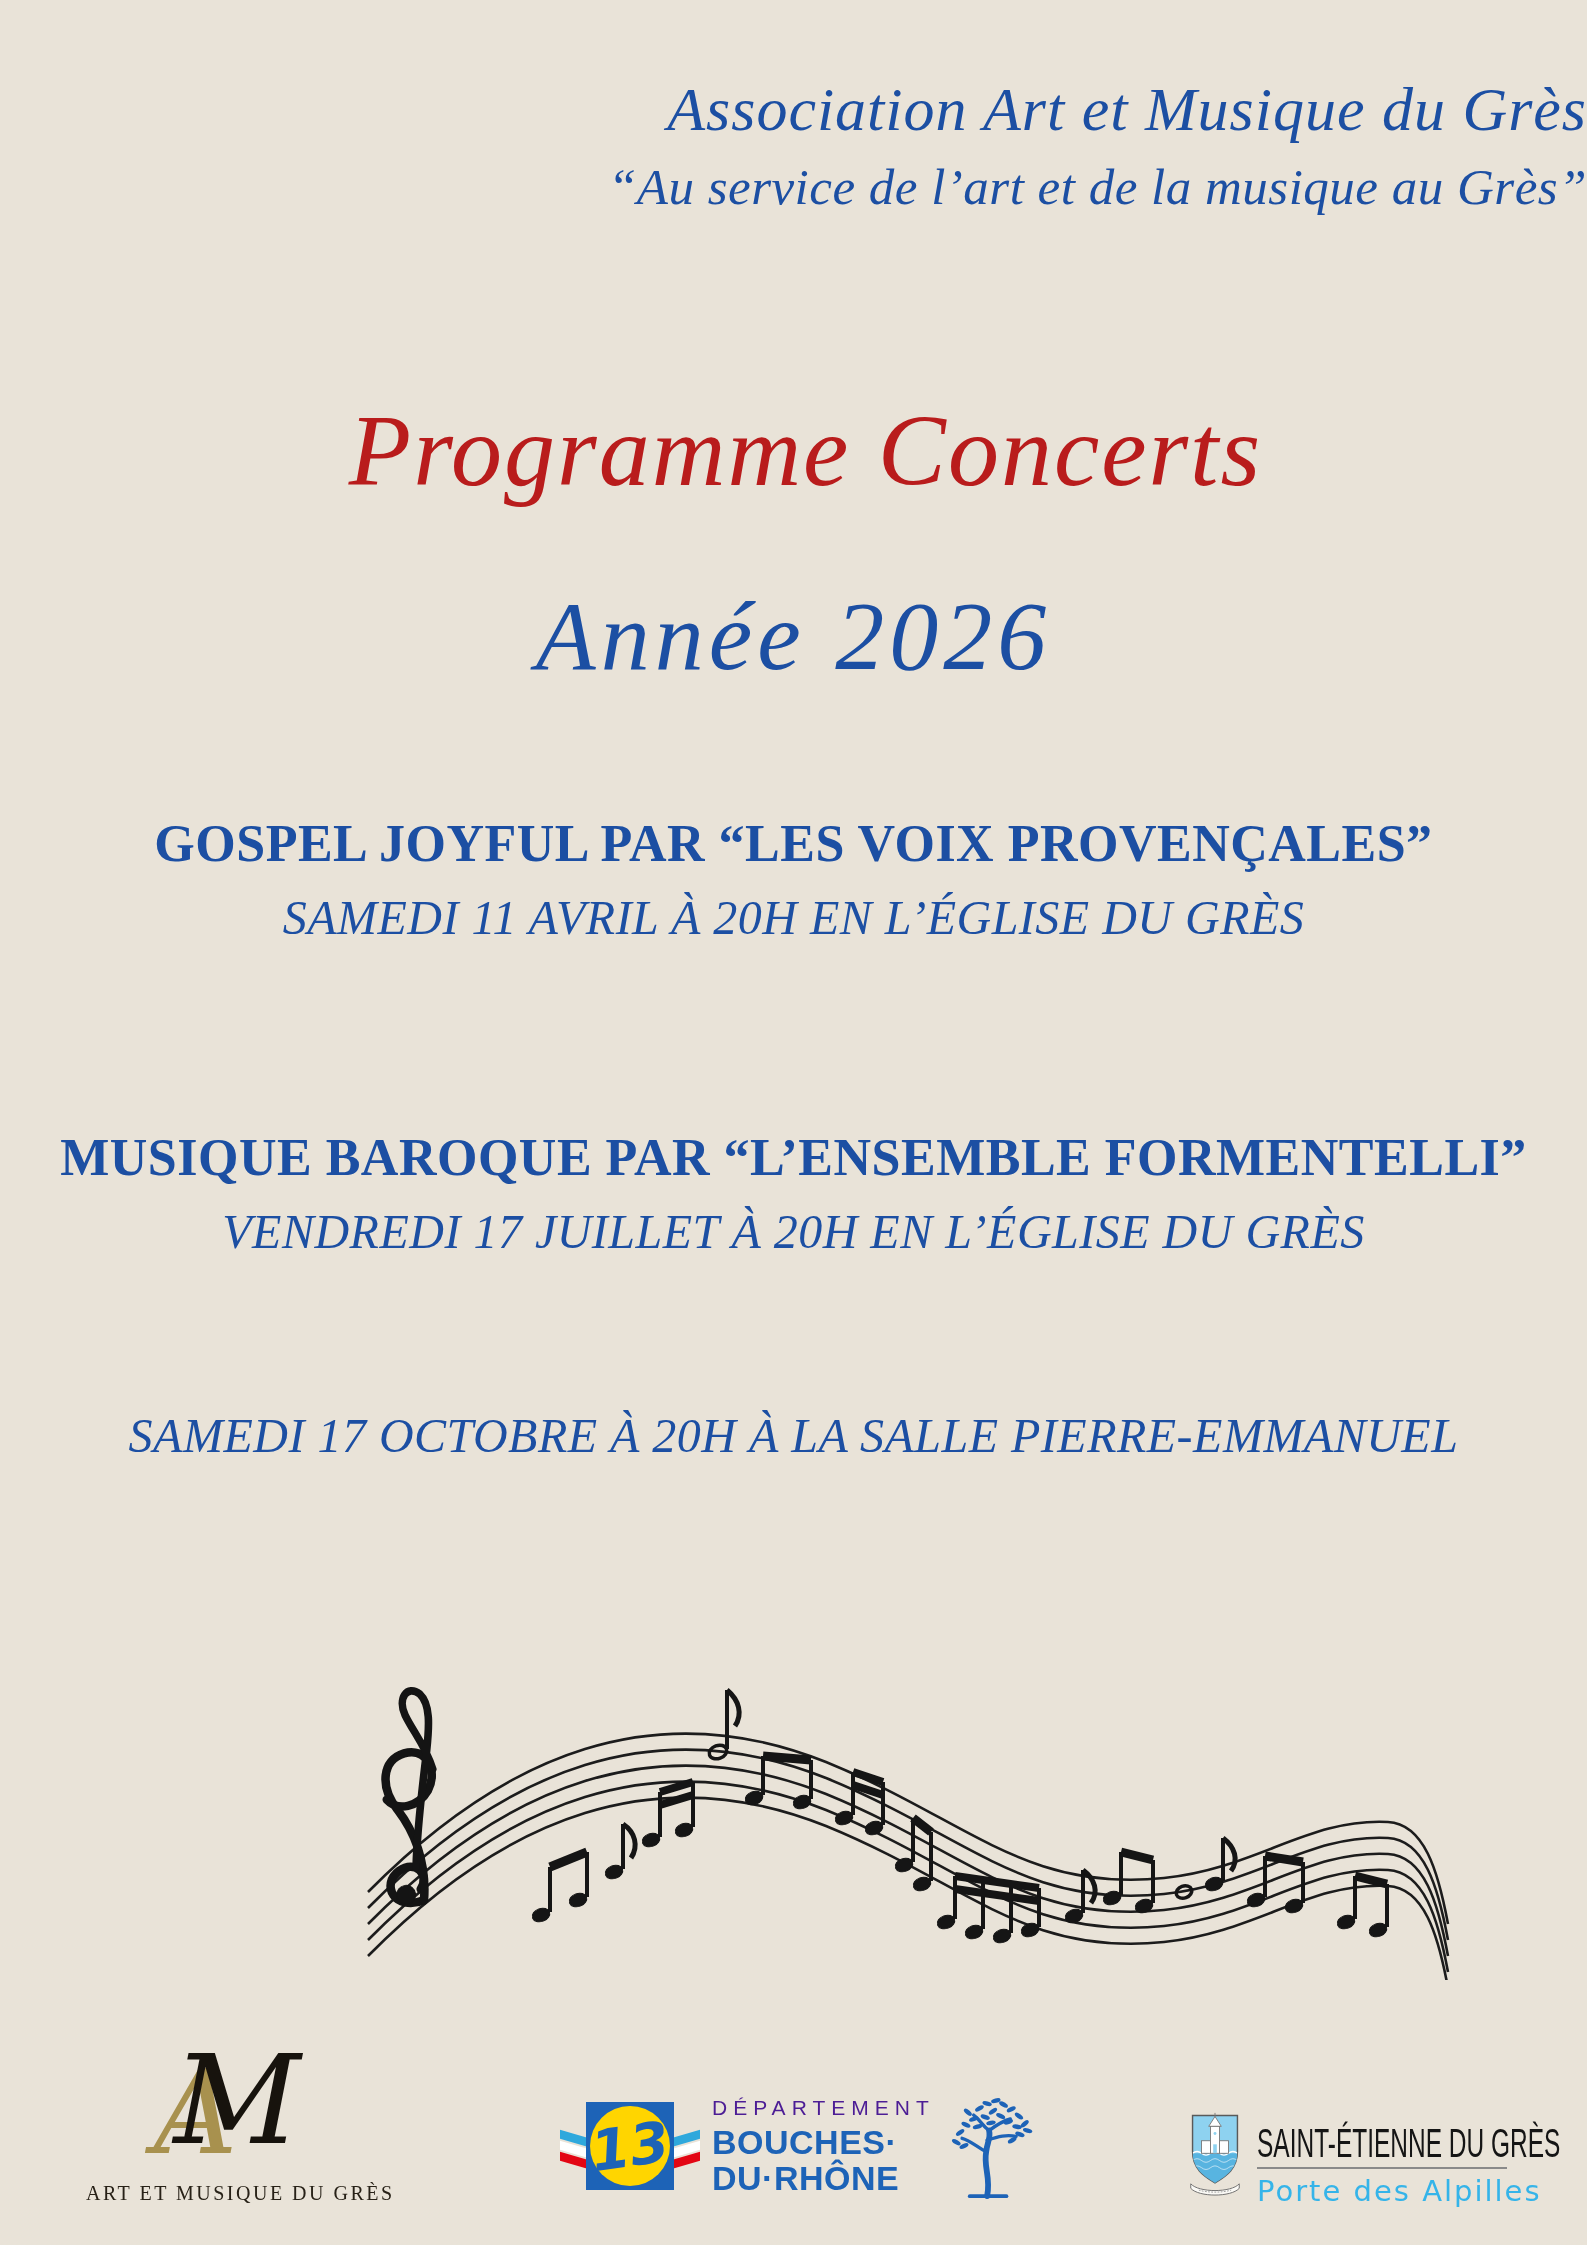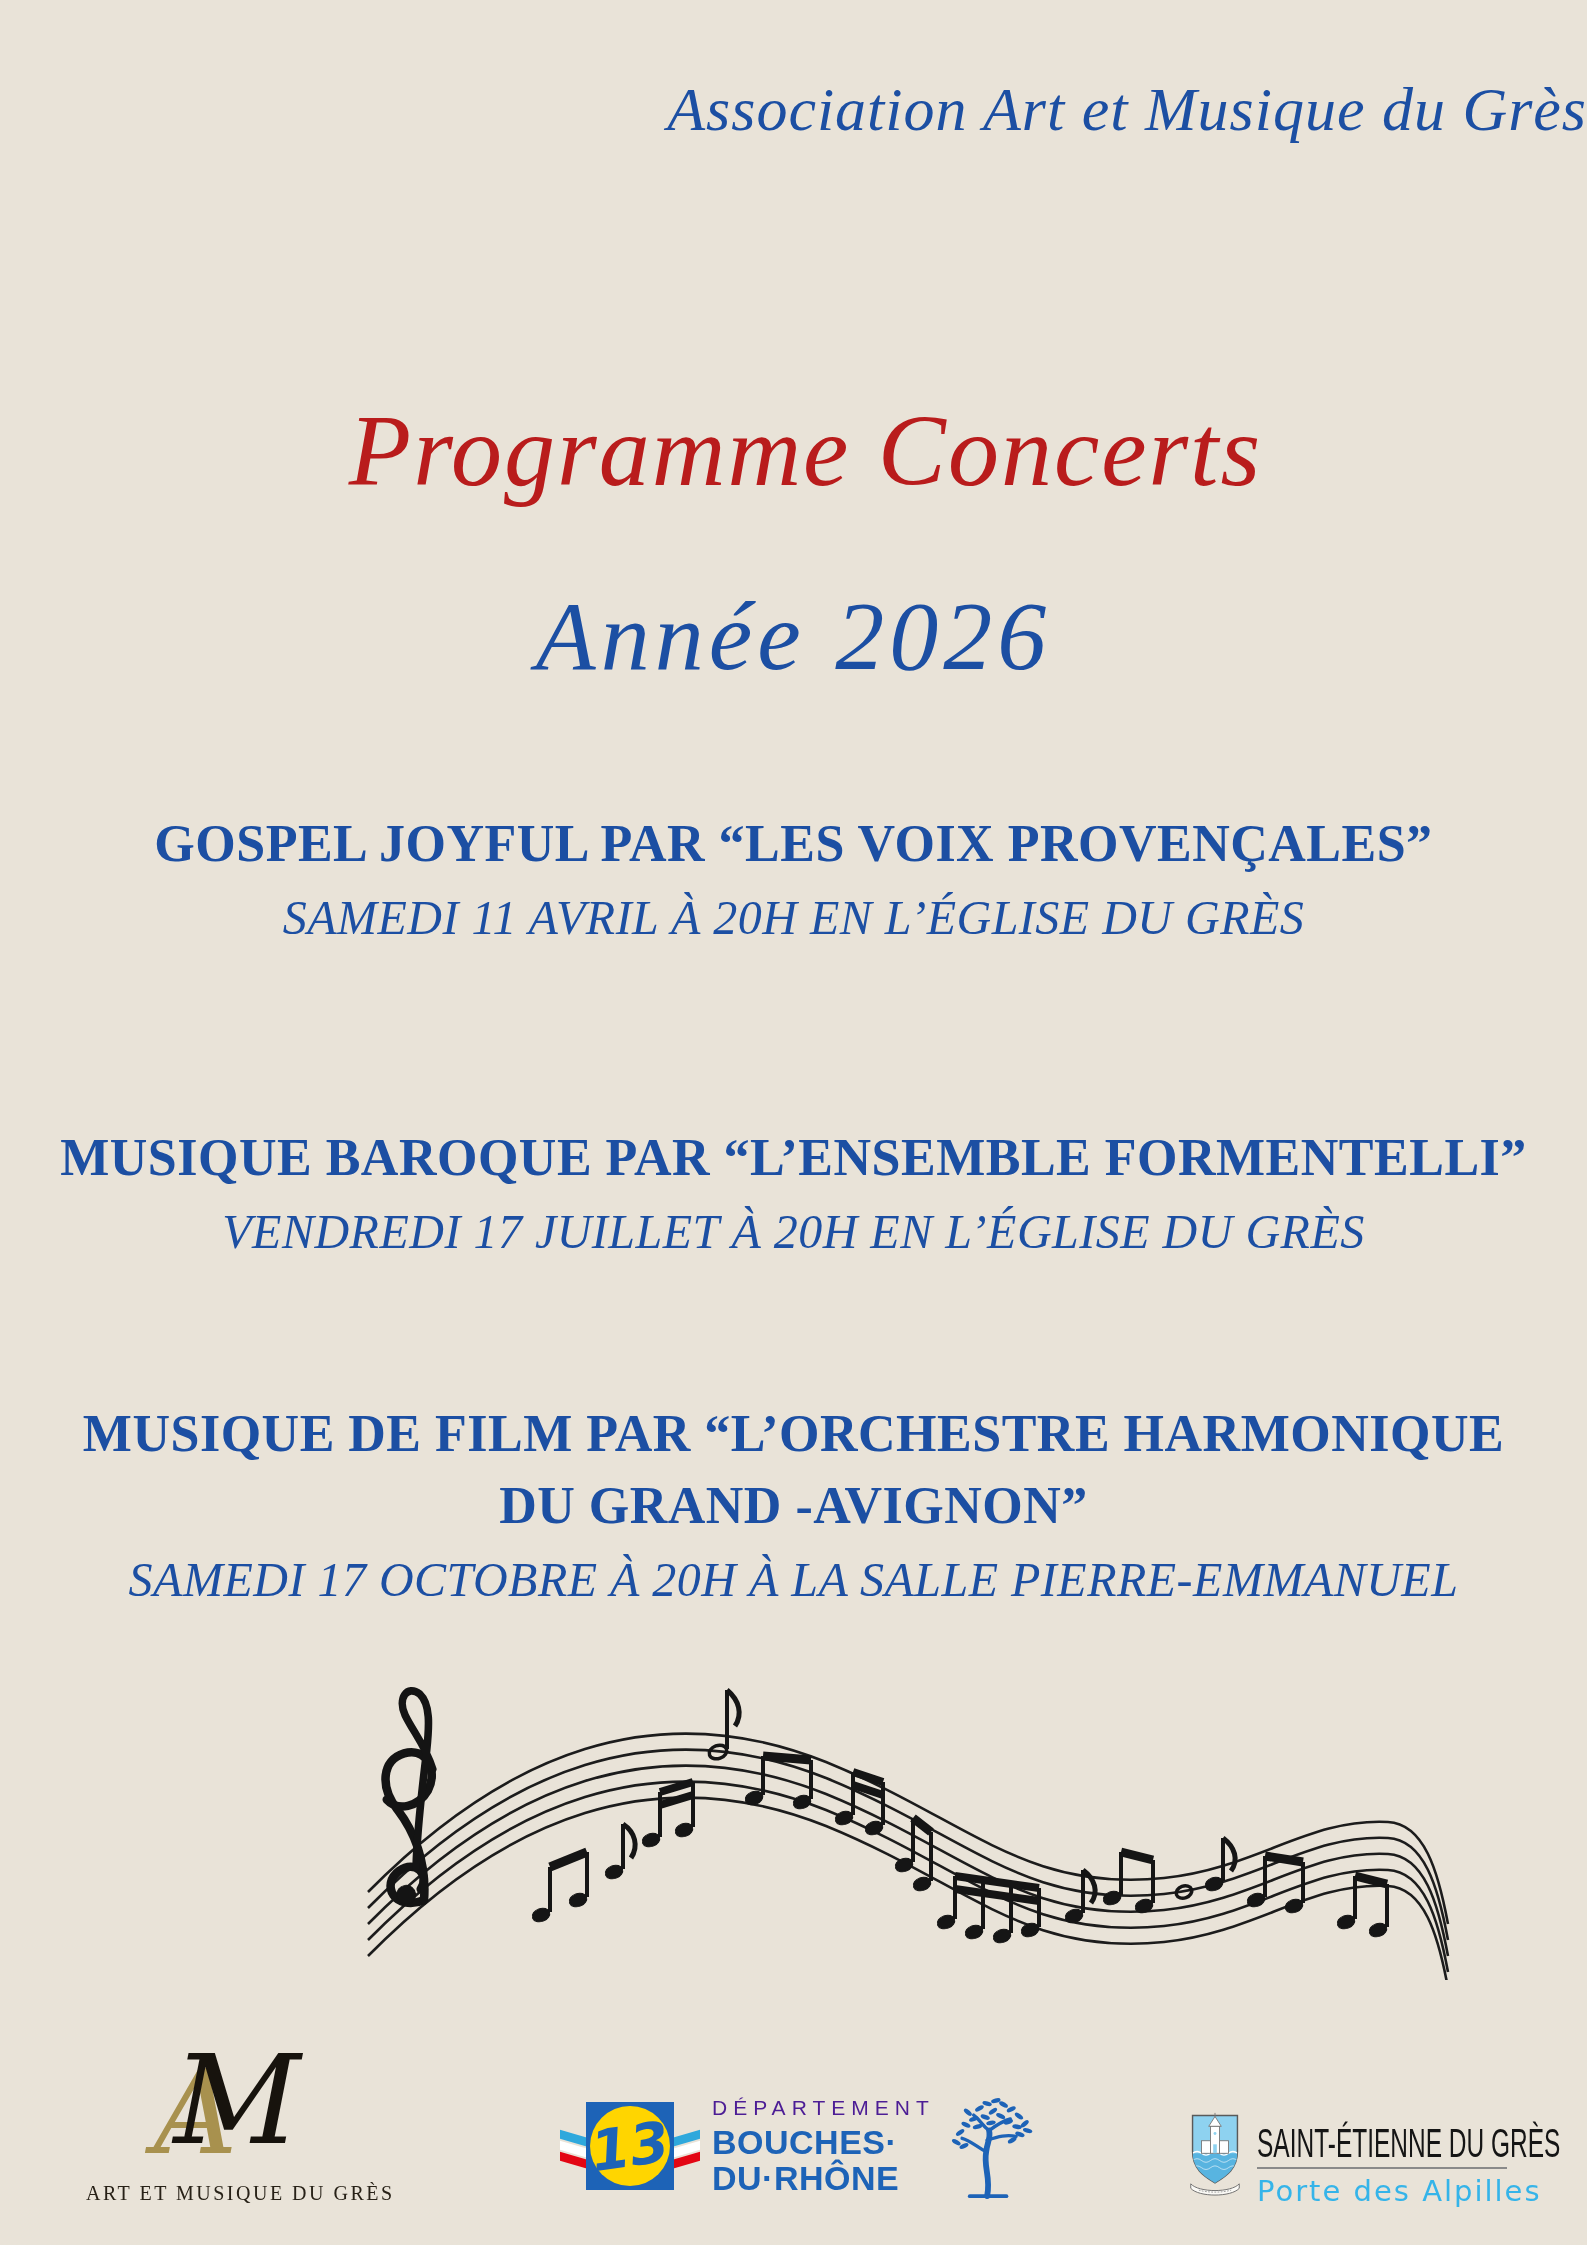"“Au service de l’art et" p.assoc-tagline { html: none -> <p>“Au service de l’art et de la musique au Grès”</p> }
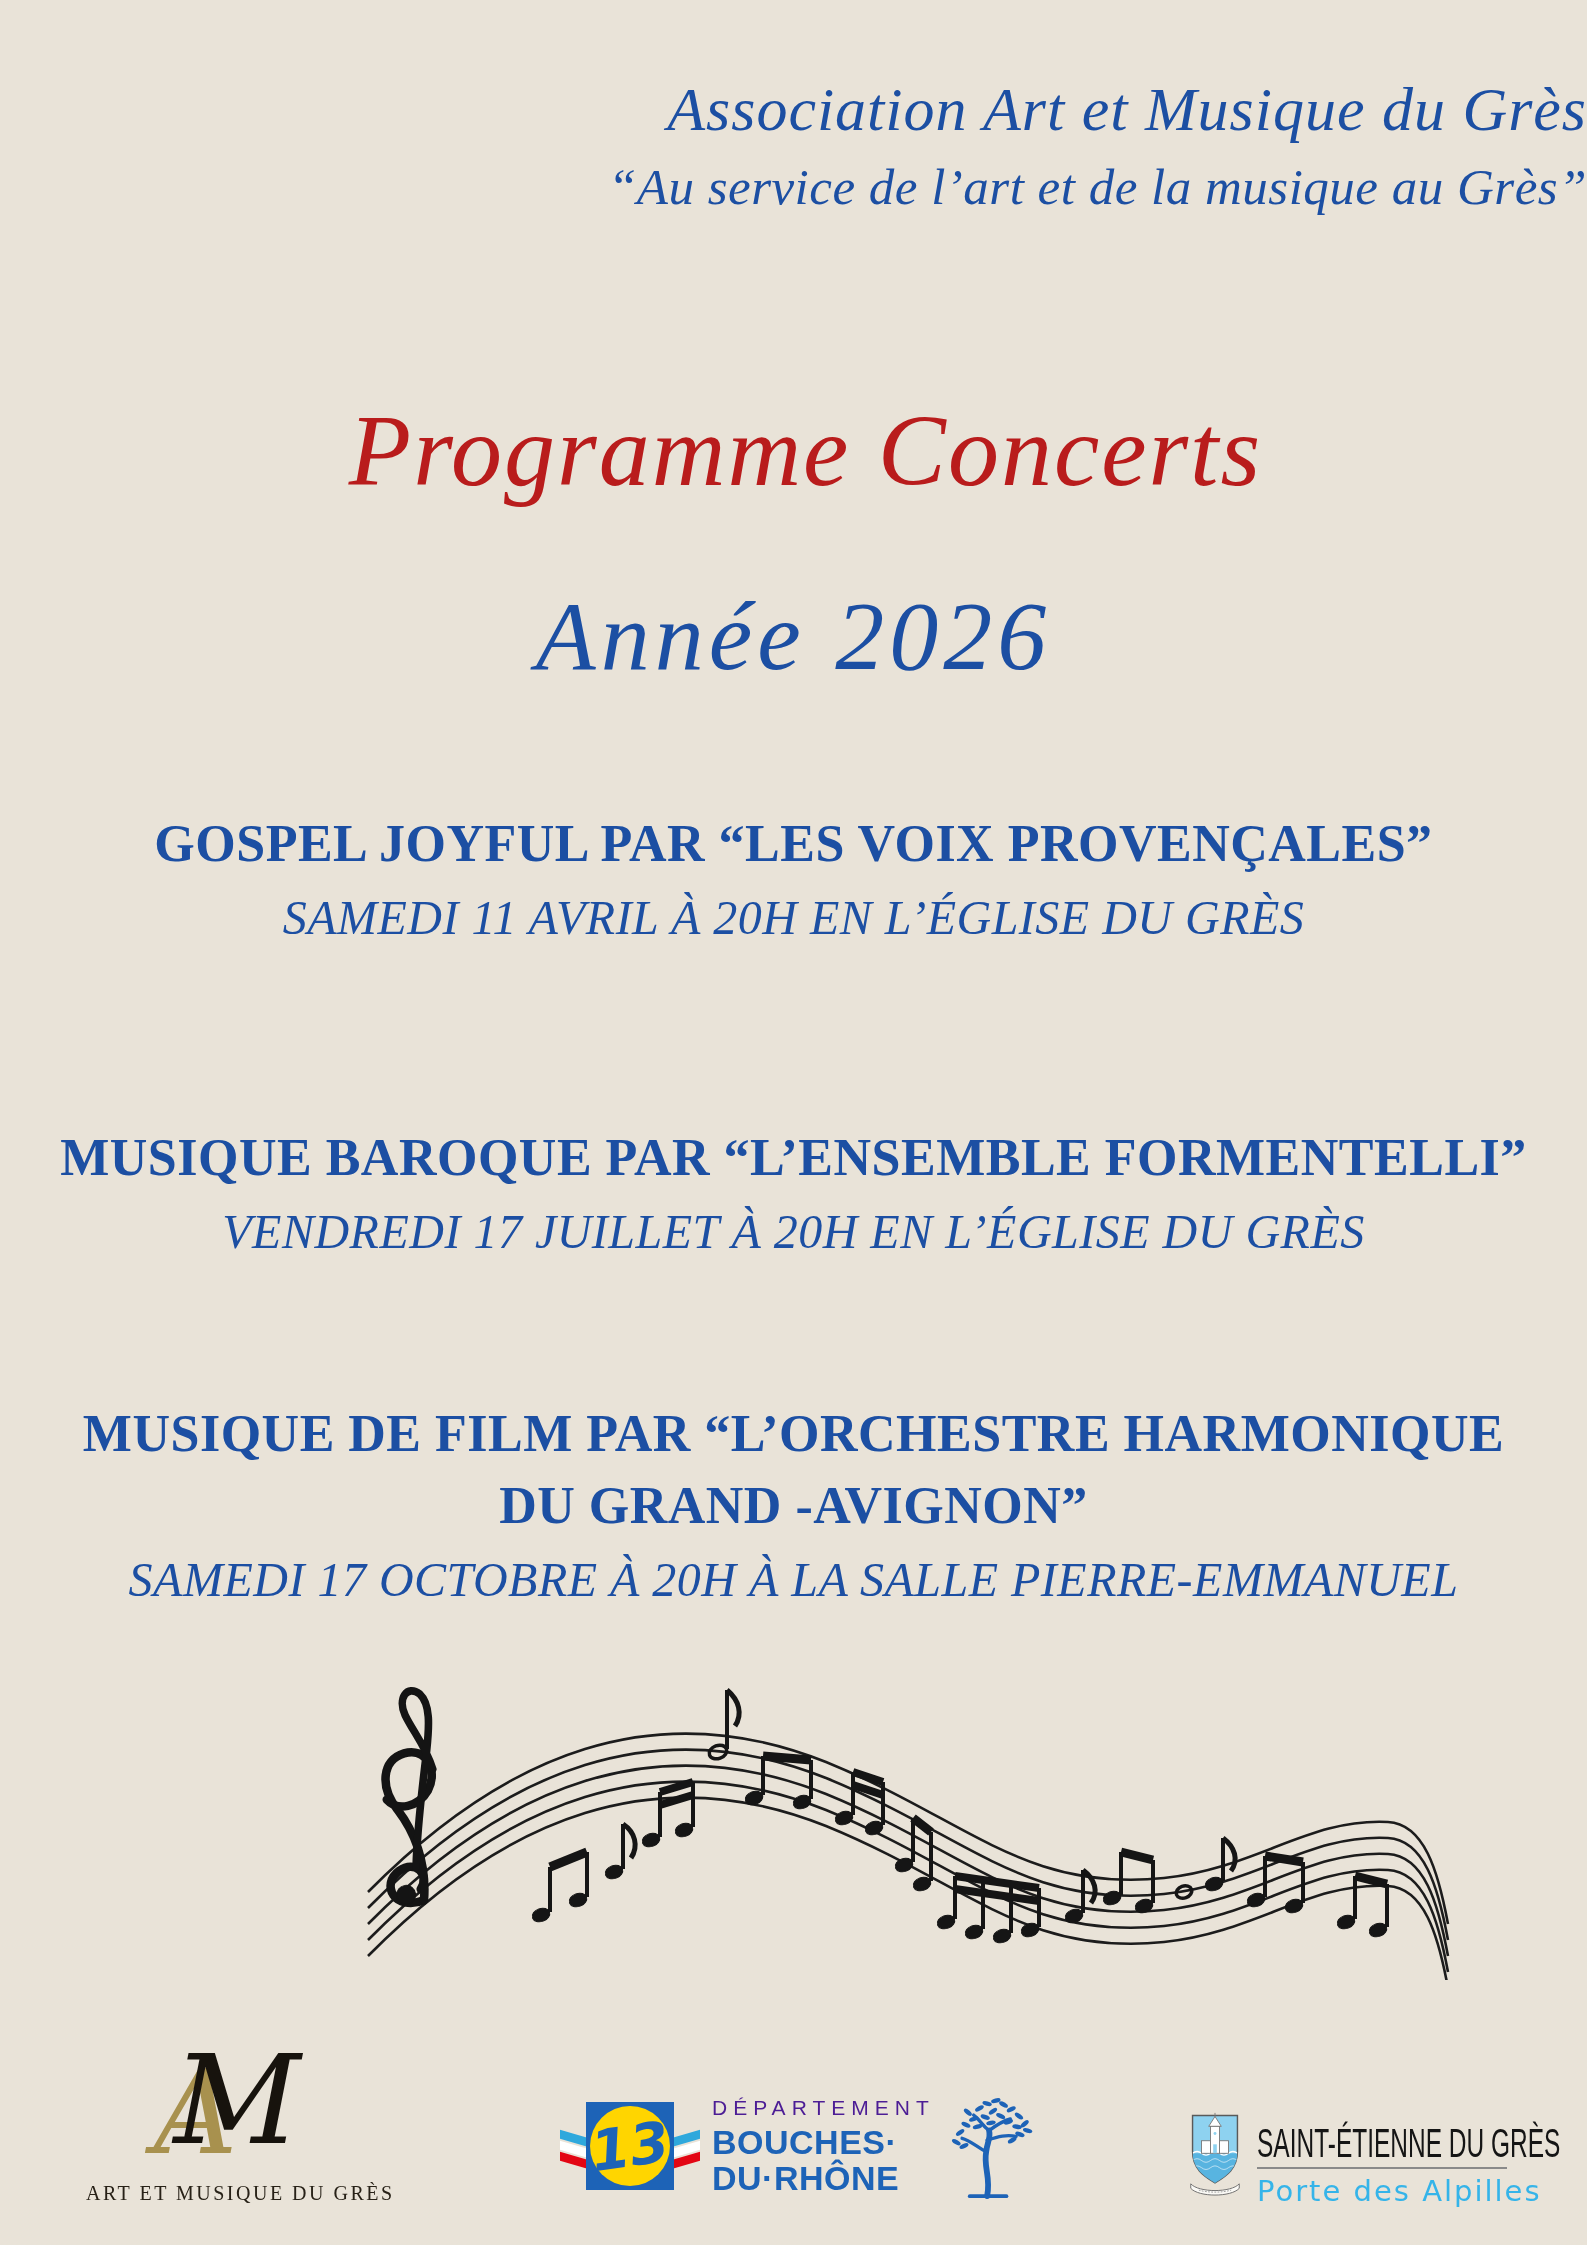"MUSIQUE DE FILM PAR “L’ORCHESTRE" div.event-title { html: <div> <span>MUSIQUE DE FILM PAR “L’ORCHESTRE HARMONIQUE</span> <span>DU GRAND -AVIGNON”</span> </div> -> none }
